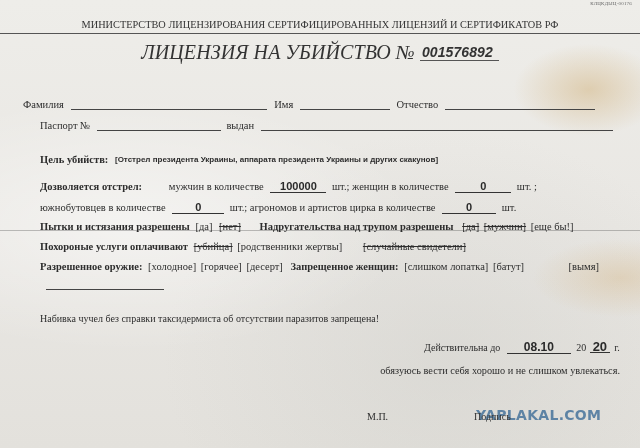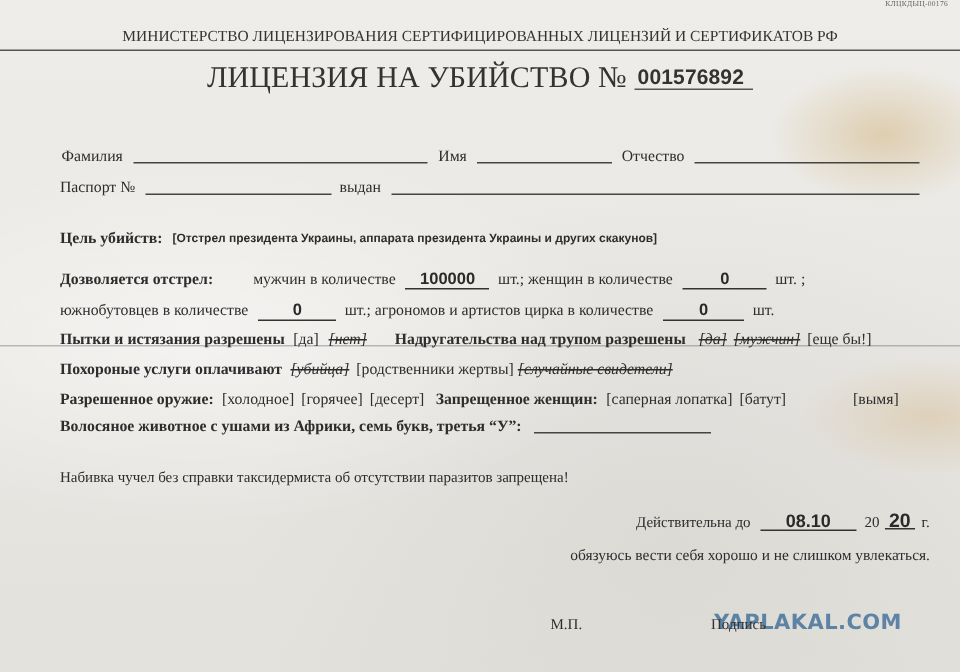"ЛИЦЕНЗИЯ НА УБИЙСТВО № 001576892" .title { font-style: none -> italic }
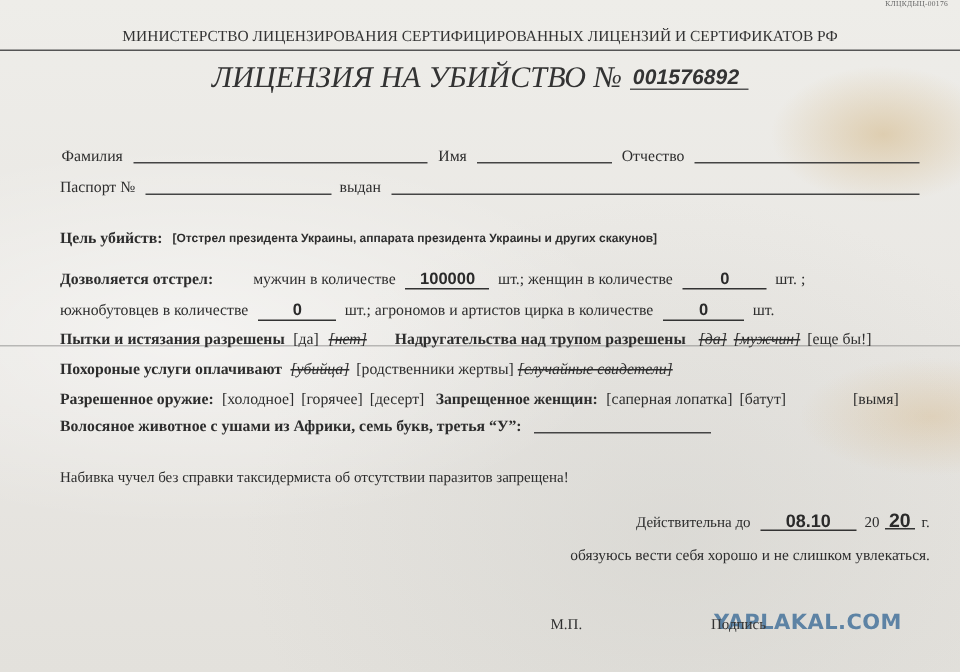"Фамилия Имя Отчество" div.abs { left: 41px -> 23px }
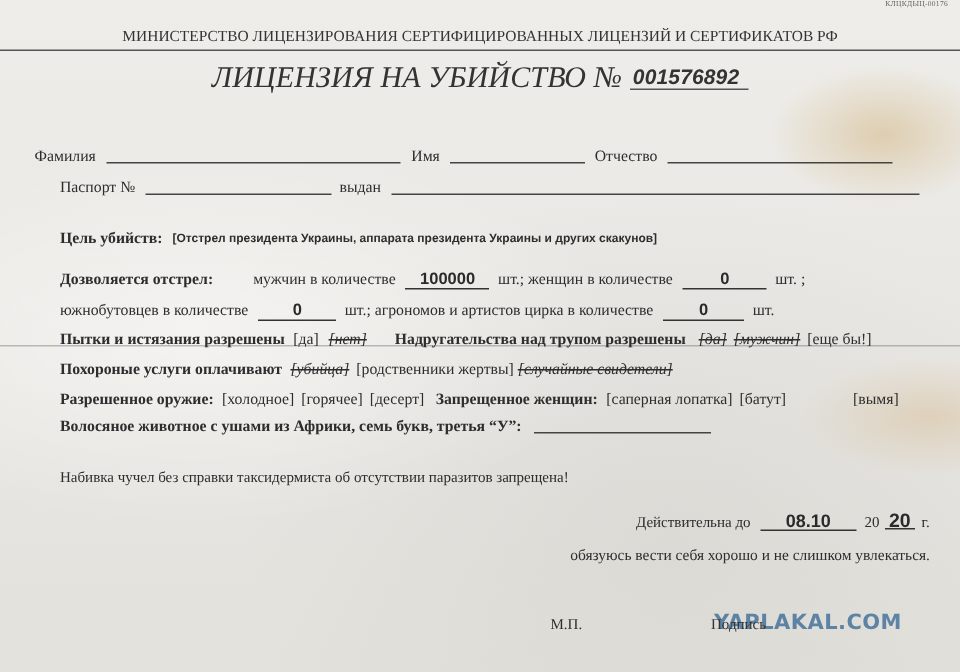"[нет]" .strike { font-style: italic -> none }
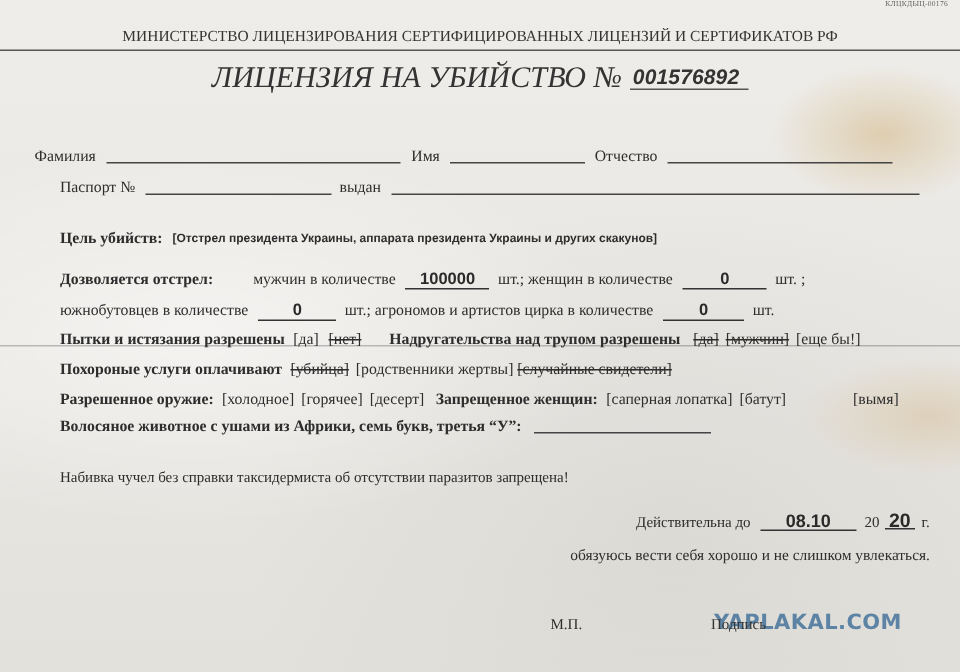"[случайные свидетели]" span.strike { margin-left: 0 -> 18px }
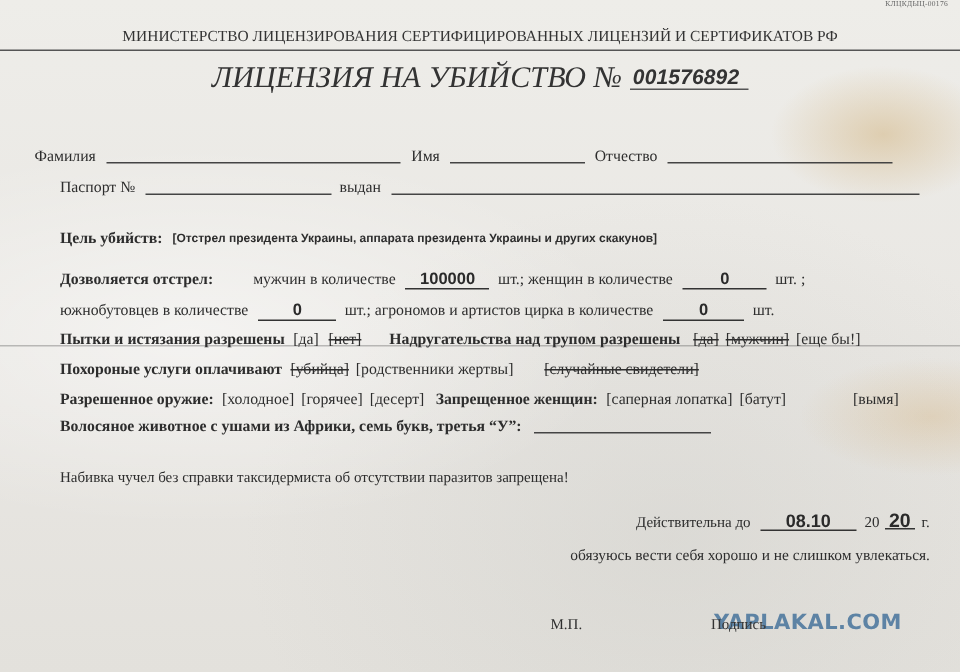"[саперная лопатка]" span { text: саперная -> слишком }
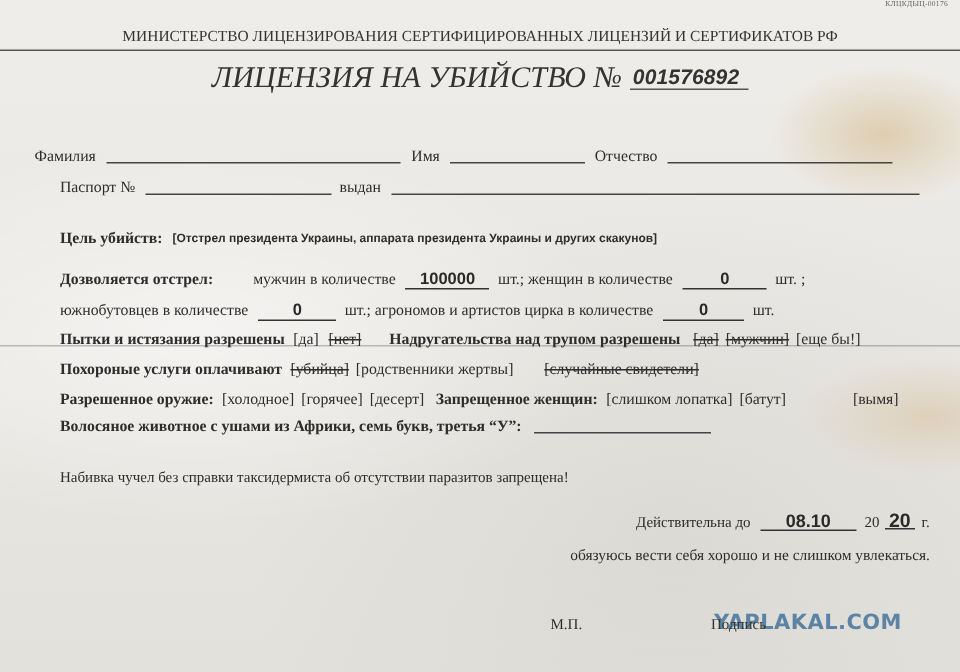"Волосяное животное с ушами из" span.b { html: <span>Волосяное животное с ушами из Африки, семь букв, третья “У”:</span> -> none }
